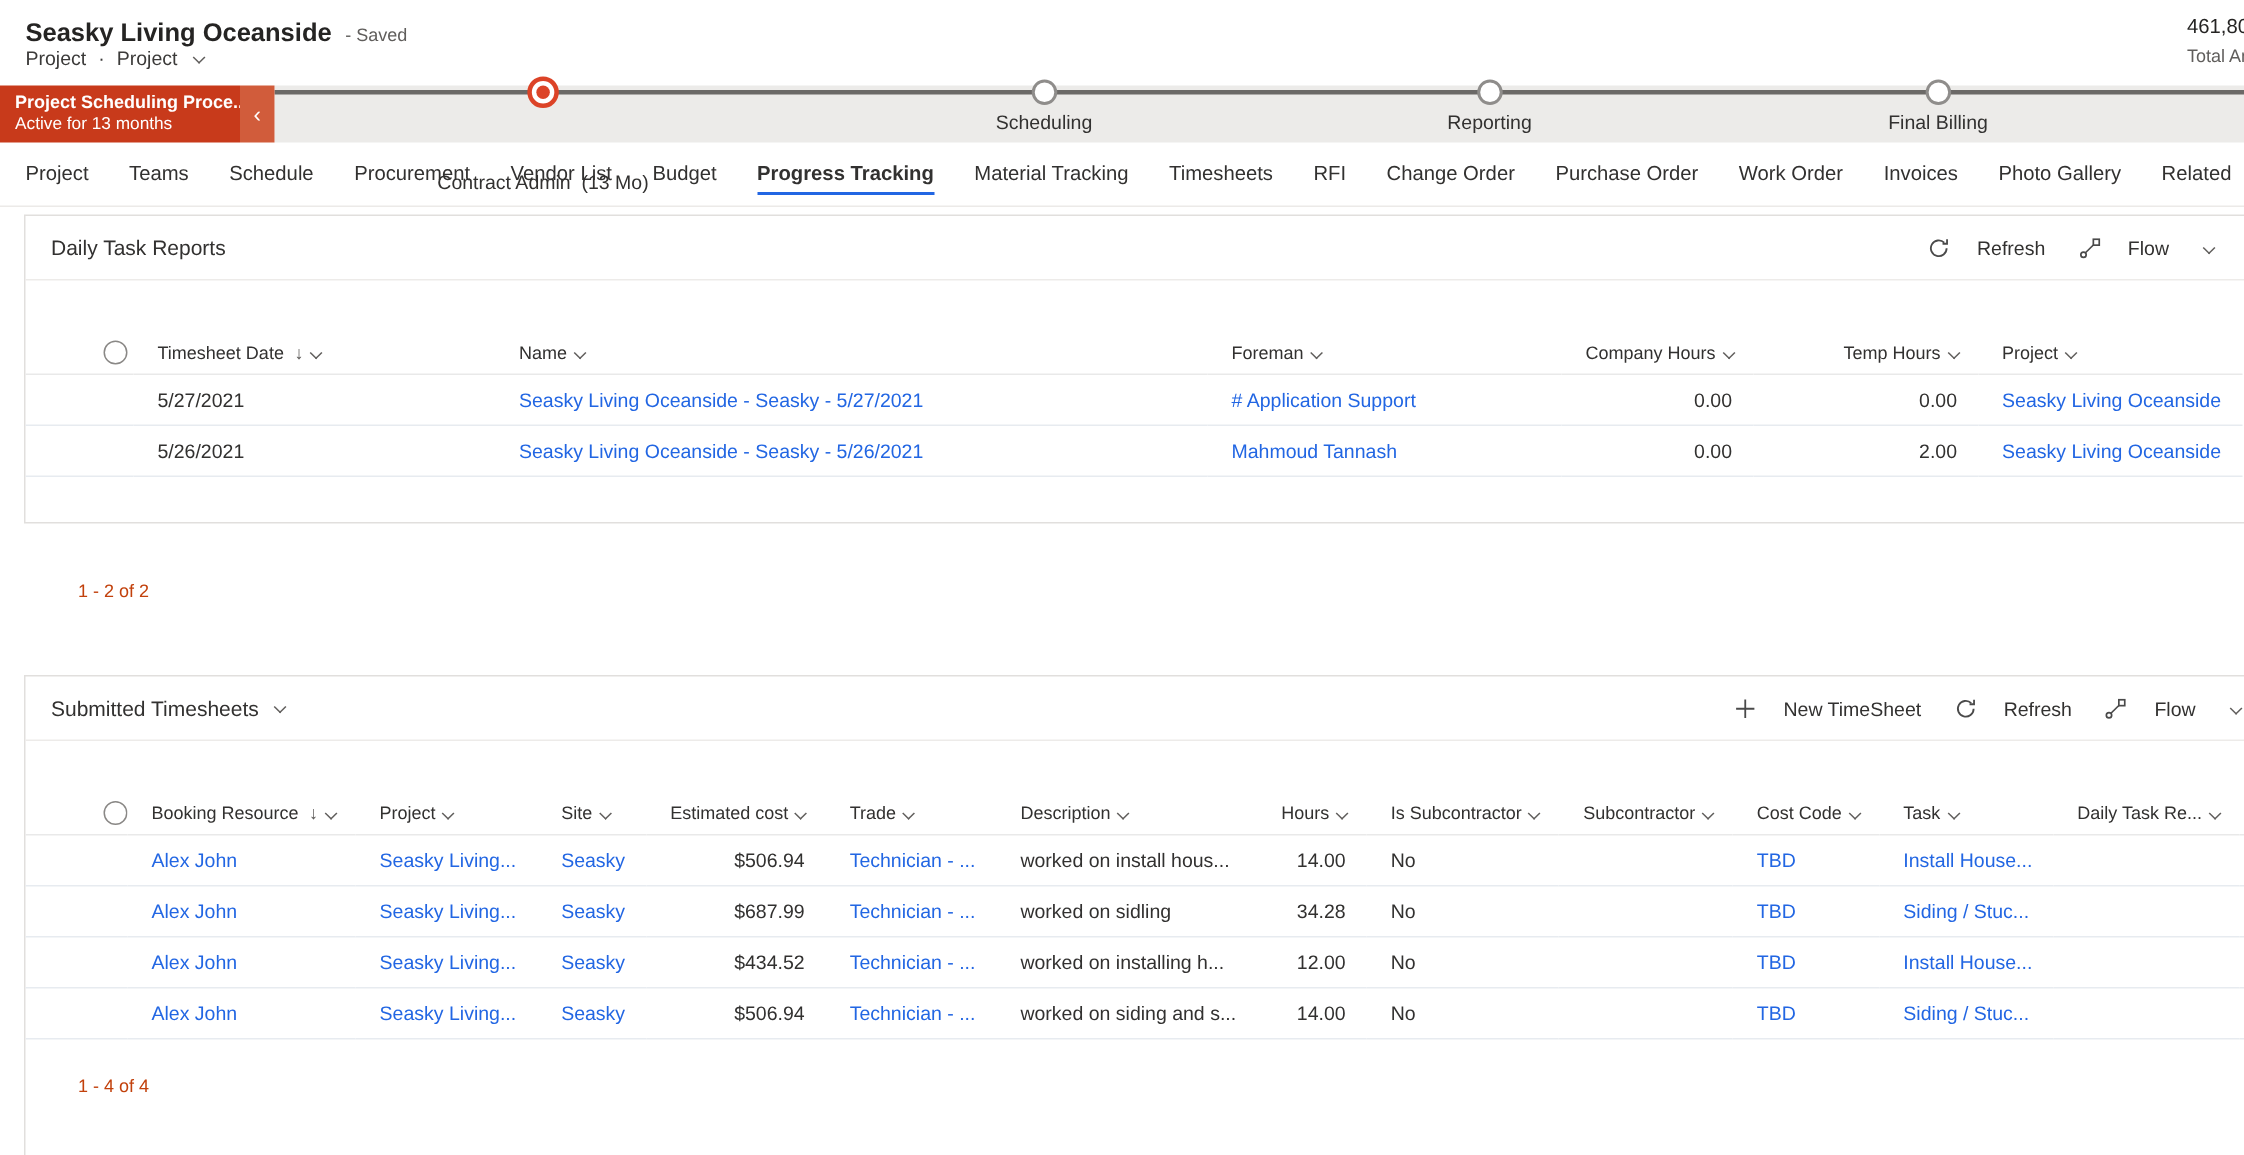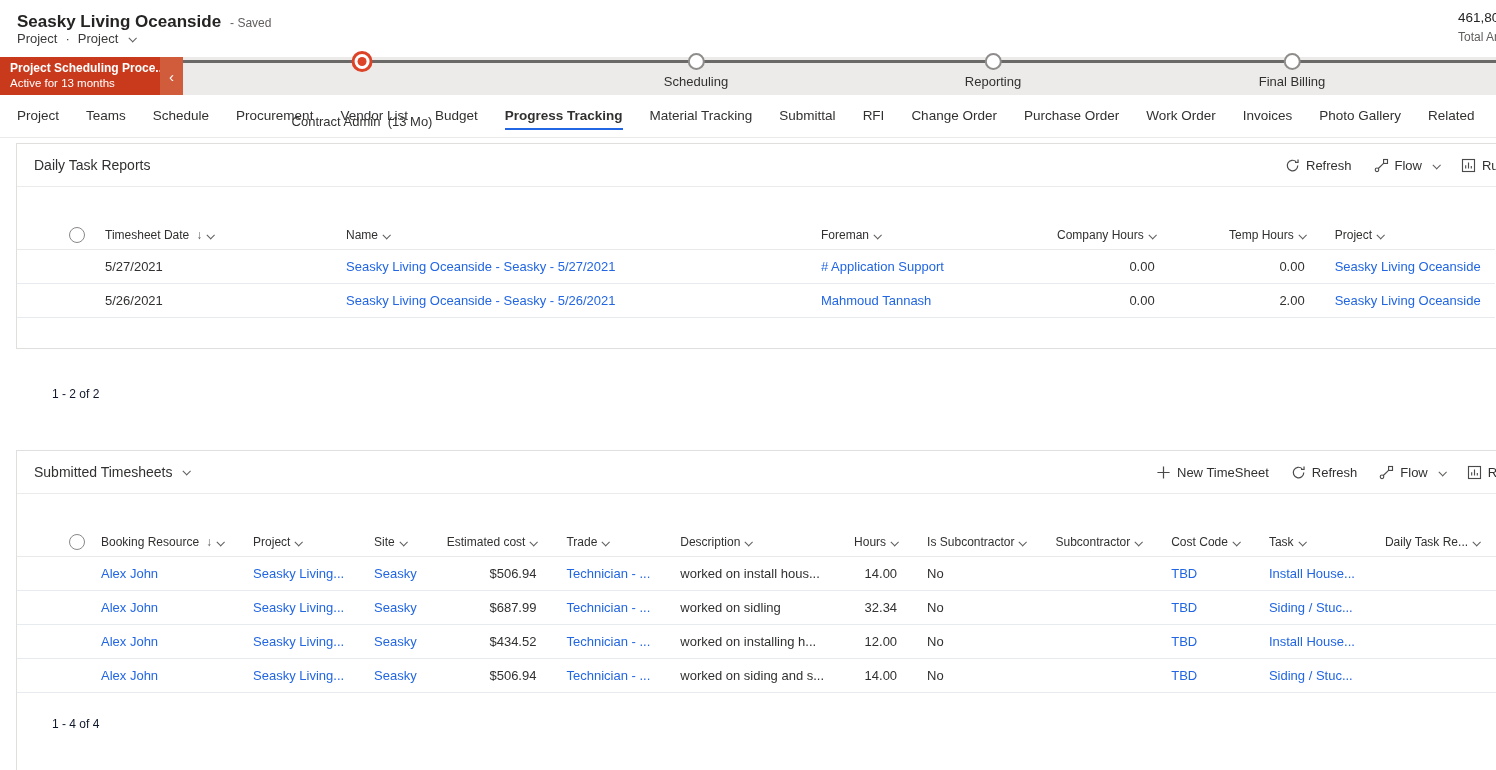"Submittal" div.tab { text: Submittal -> Timesheets }
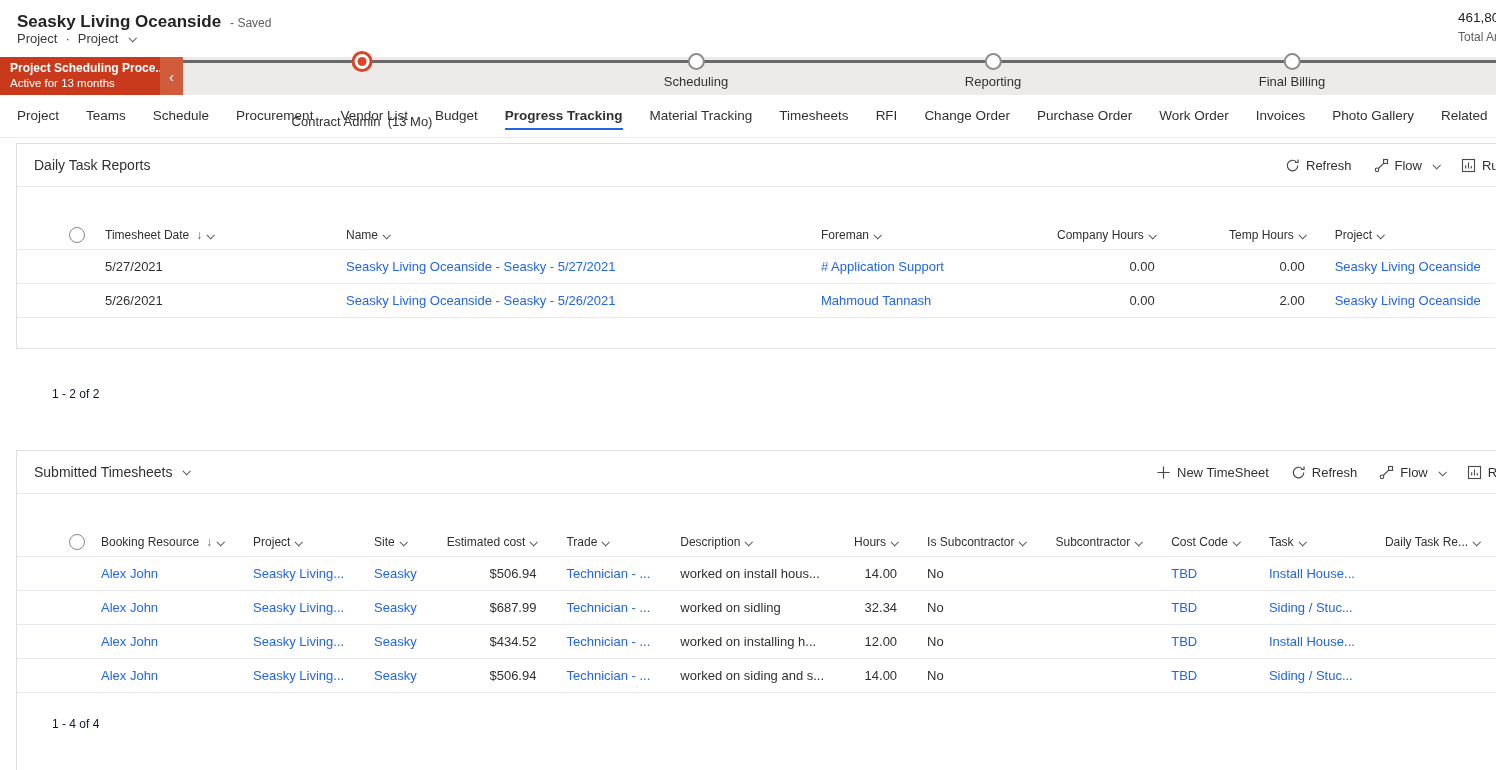"Refresh" .tb-btn { gap: 6px -> 18px }
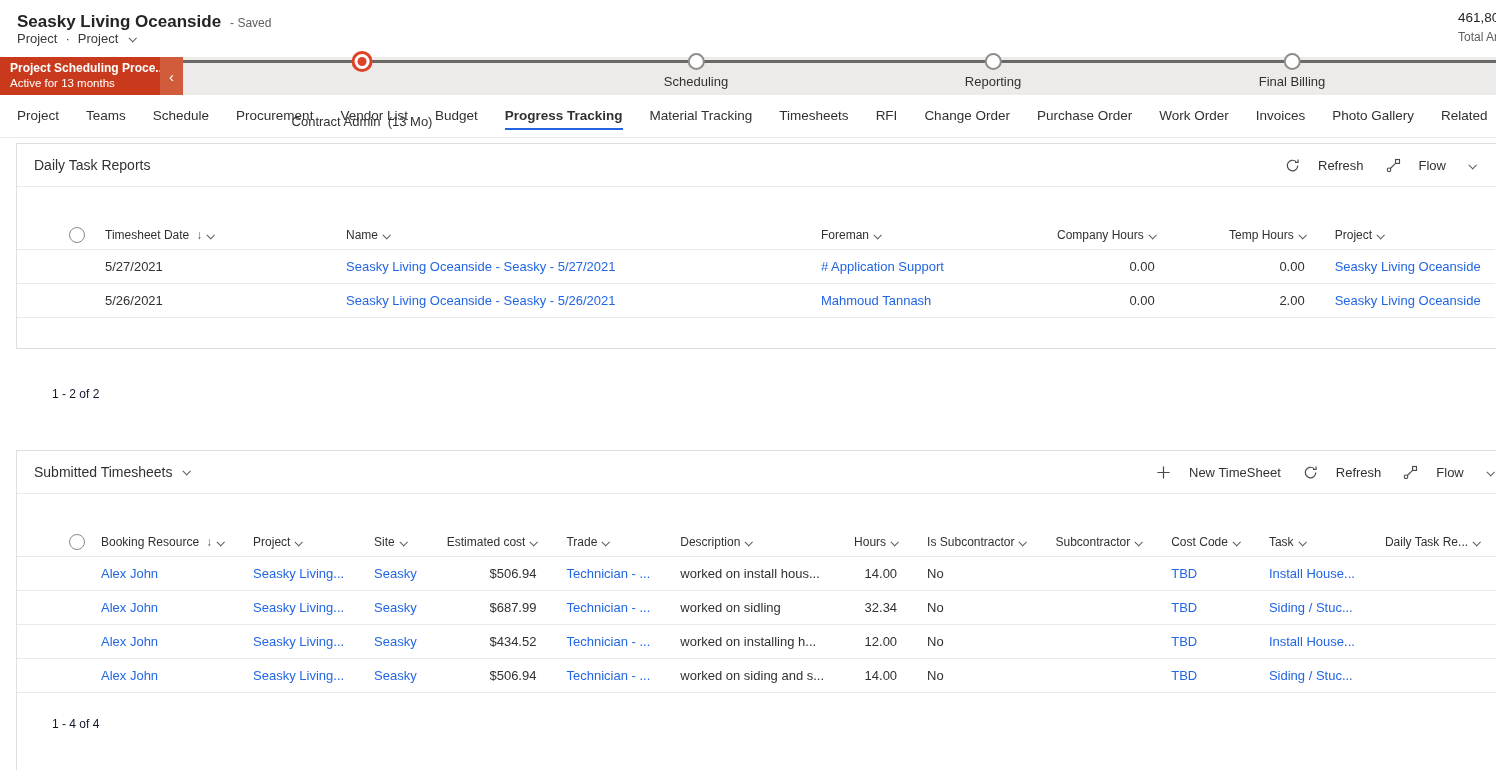"1 - 2 of 2" .pagination { color: #0f172a -> #c2410c }
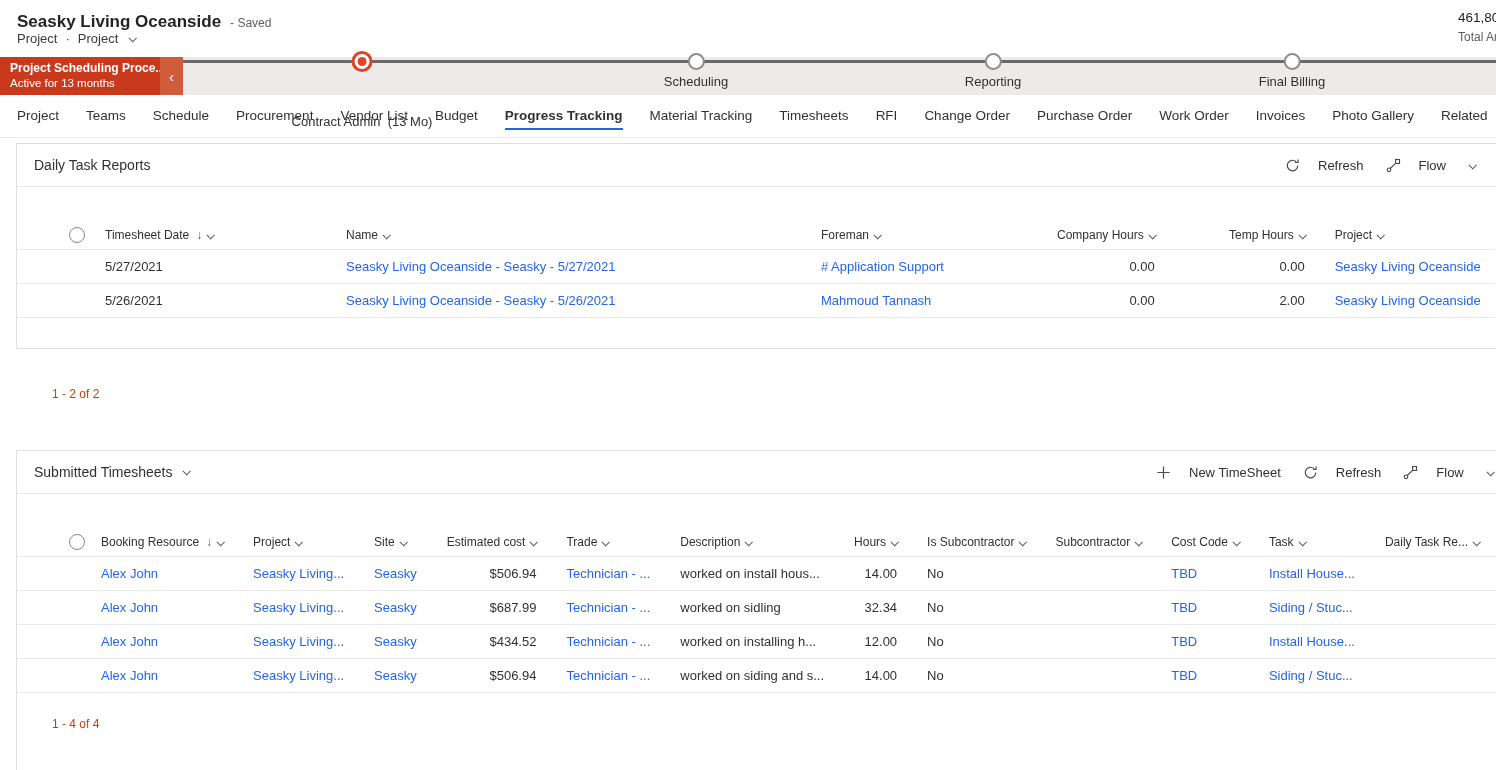"32.34" span { text: 32.34 -> 34.28 }
